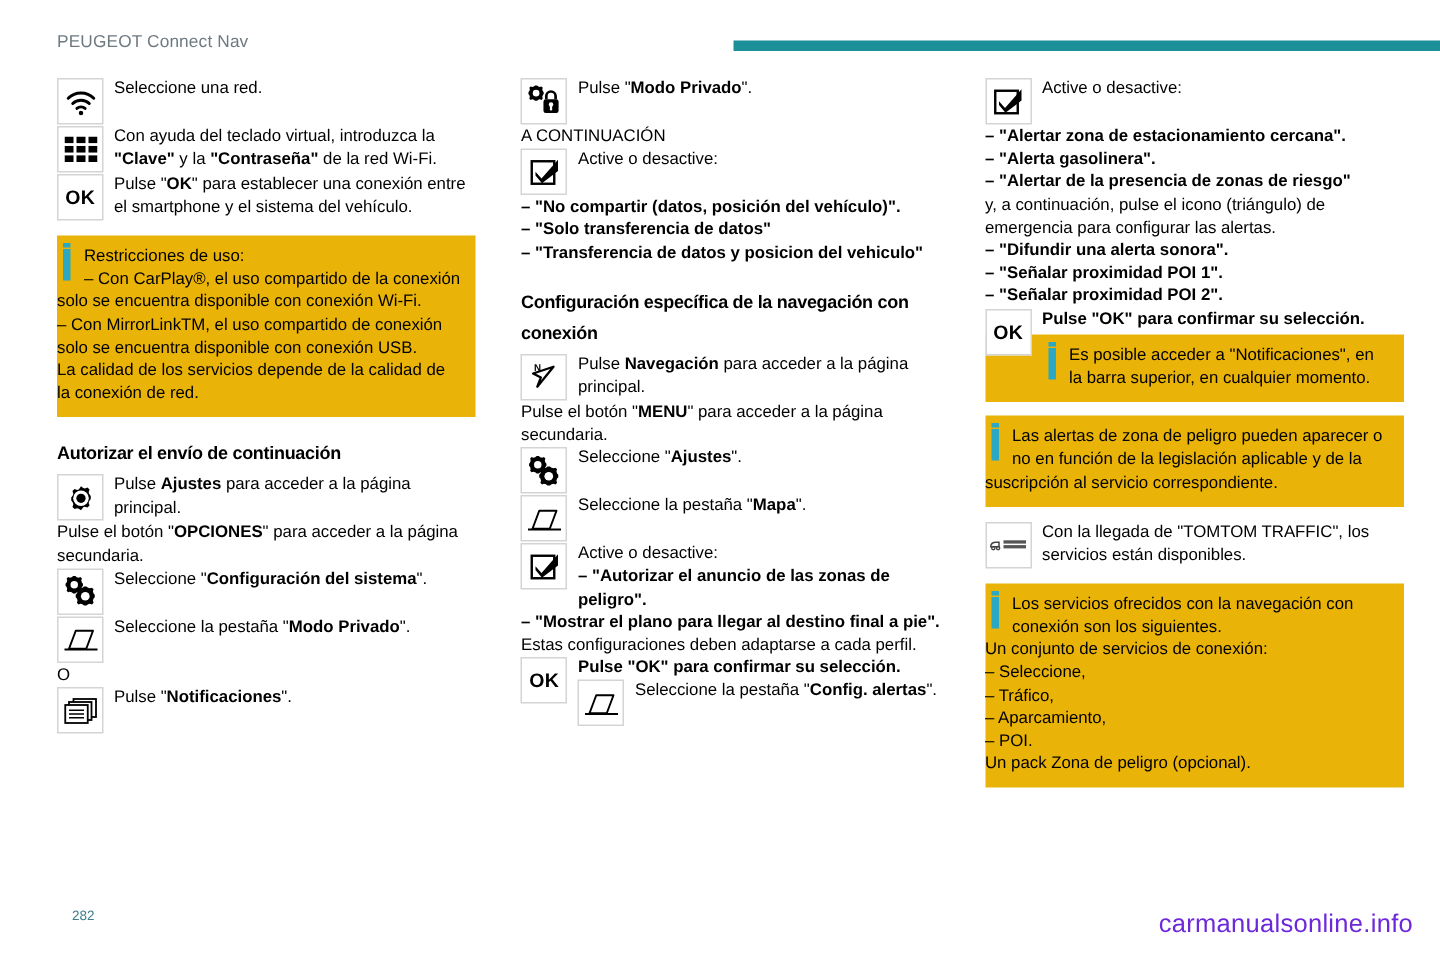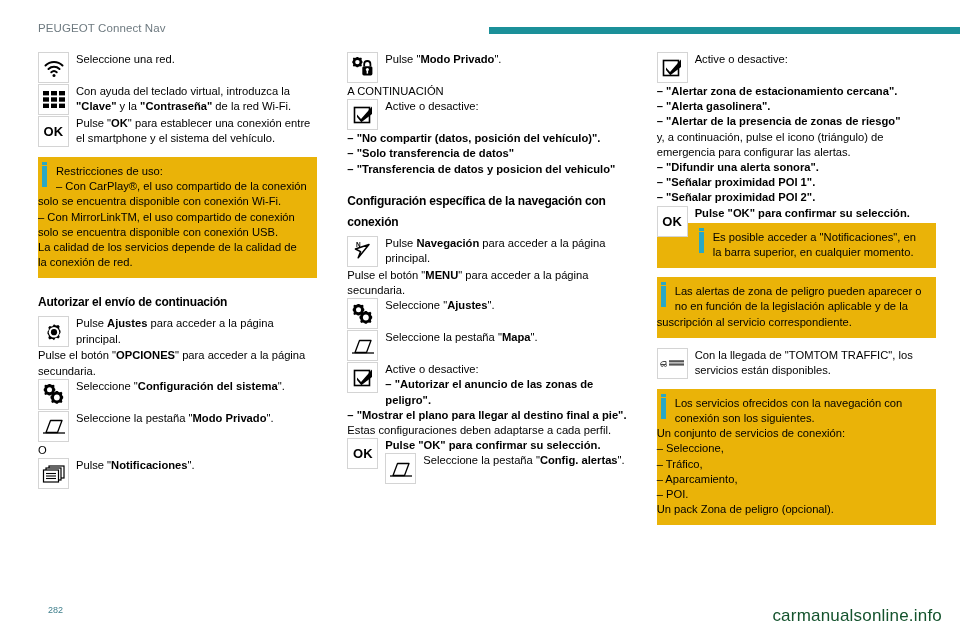"carmanualsonline.info" .watermark { color: #14532d -> #6d28d9 }
